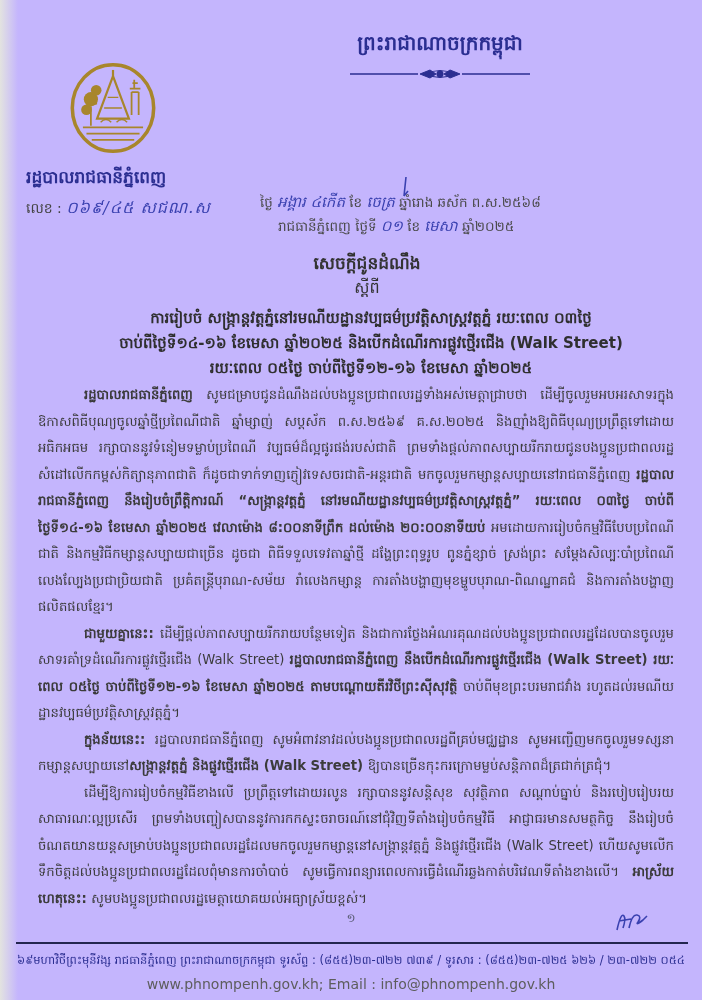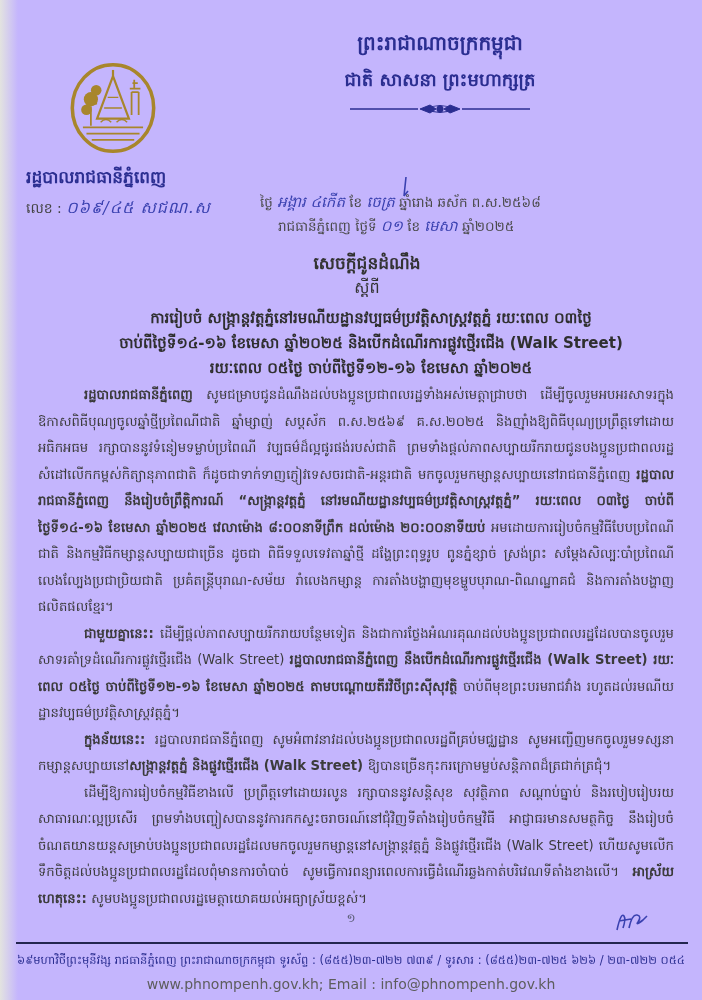"ជាតិ សាសនា ព្រះមហាក្សត្រ" div.l2 { html: <div>ជាតិ សាសនា ព្រះមហាក្សត្រ</div> -> none }
